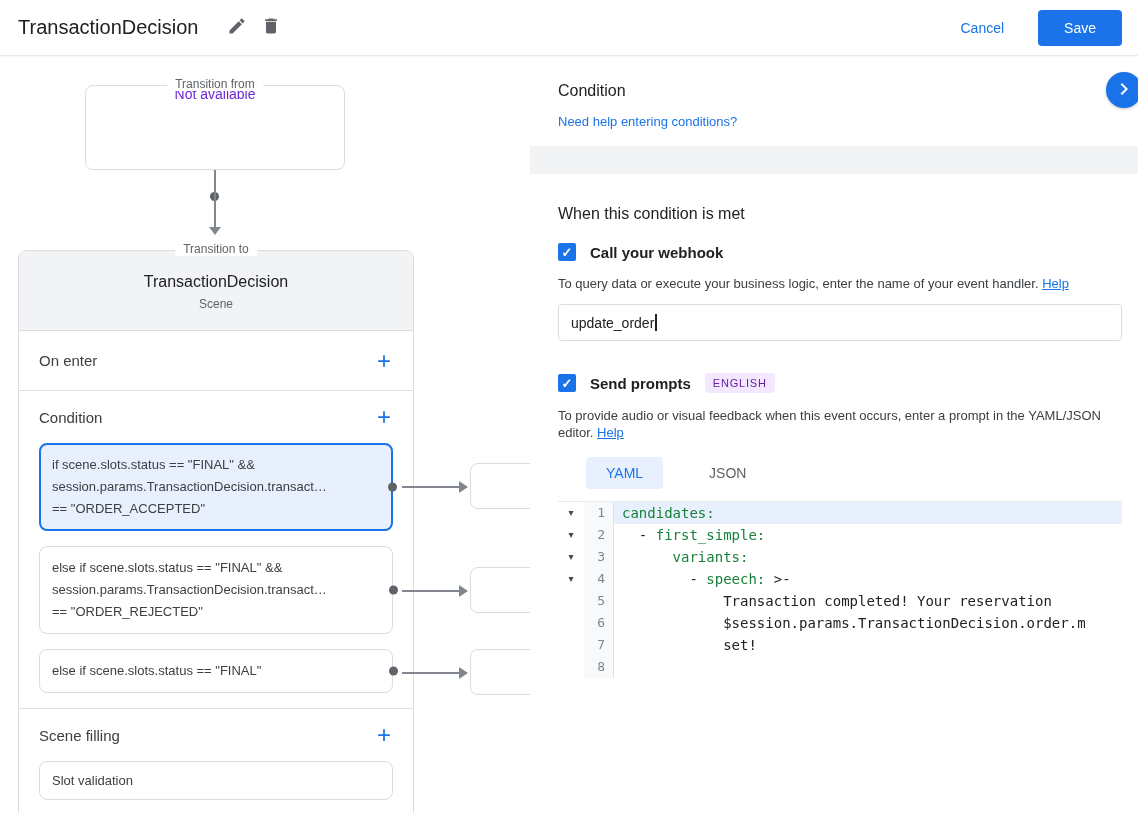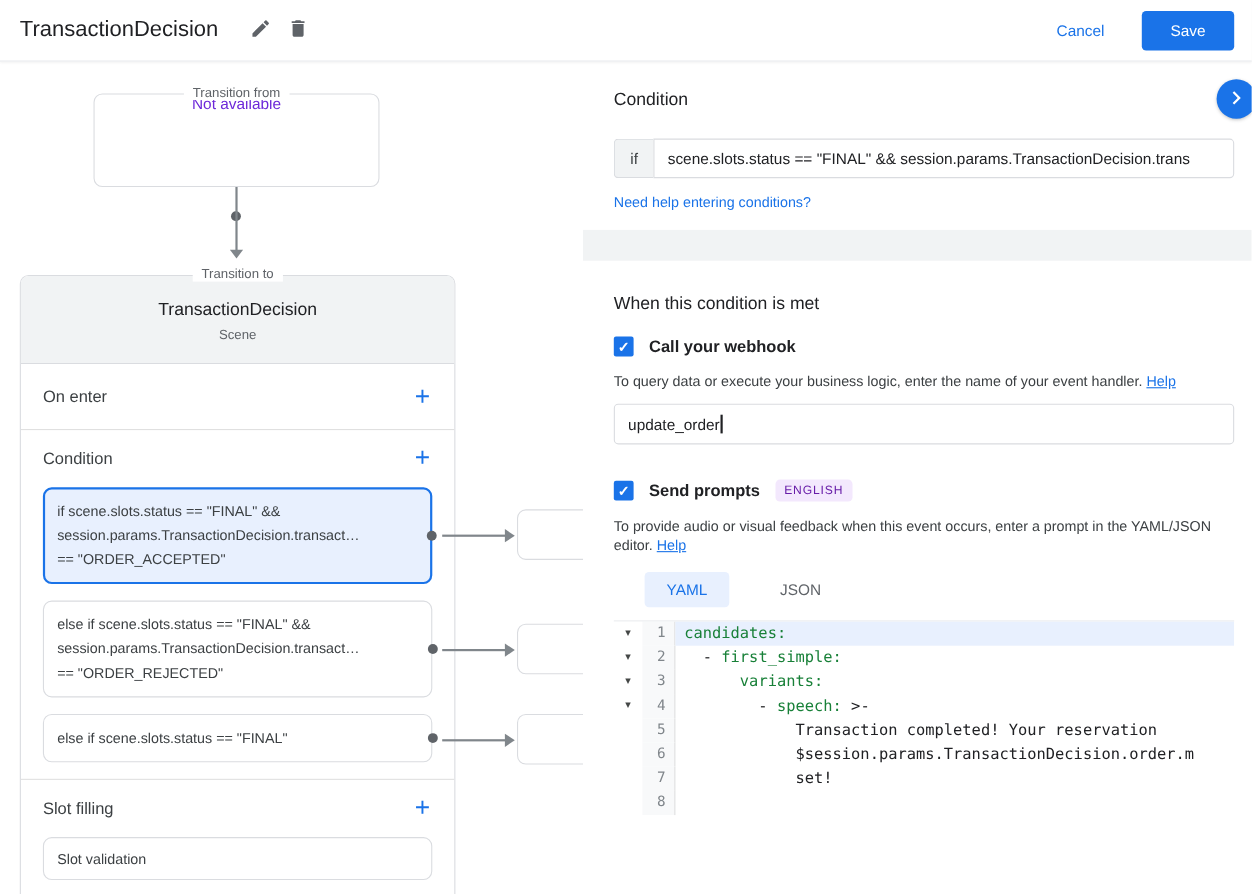"if" div.if-row { html: <div> <div>if</div> <div>scene.slots.status == "FINAL" &amp;&amp; session.params.TransactionDecision.trans</div> </div> -> none }
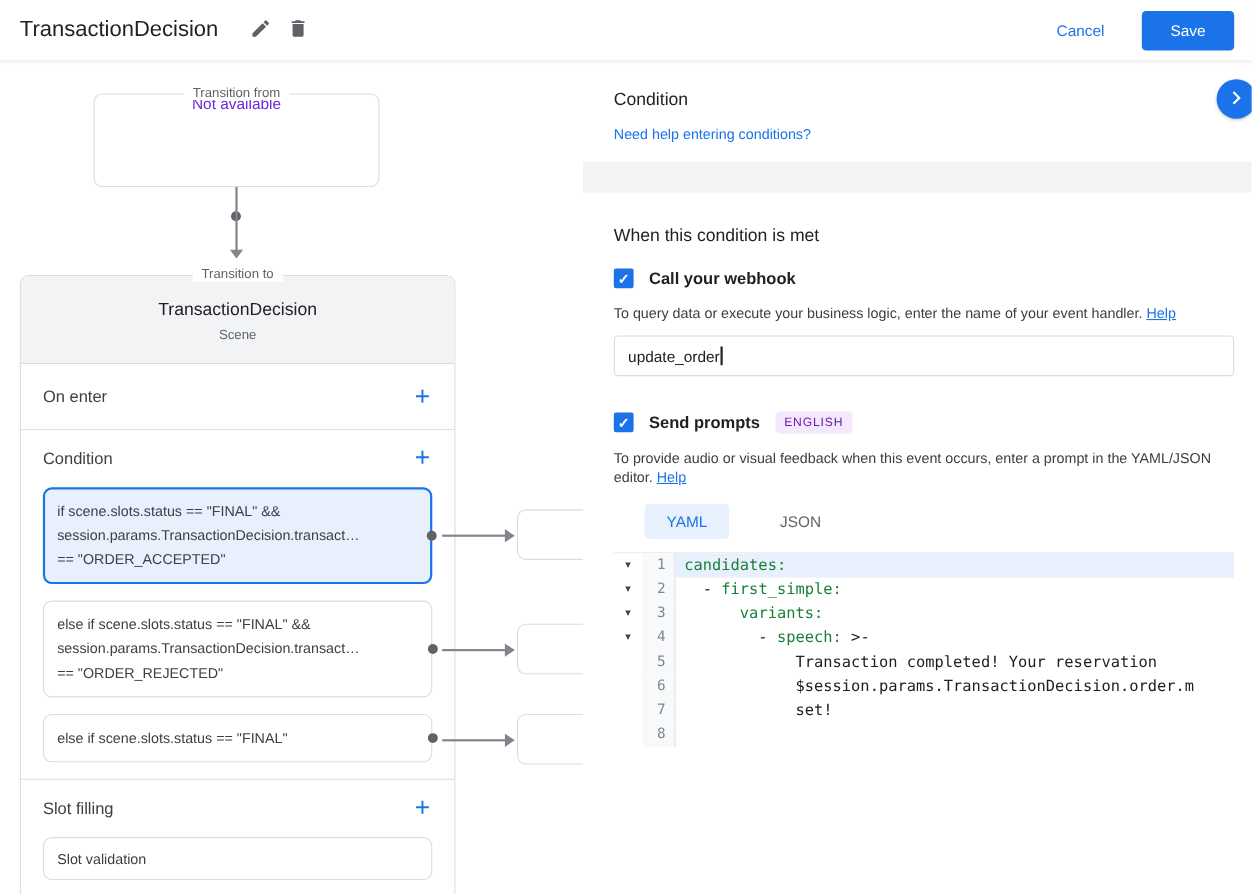"Slot filling" span.sec-label { text: Slot -> Scene }
